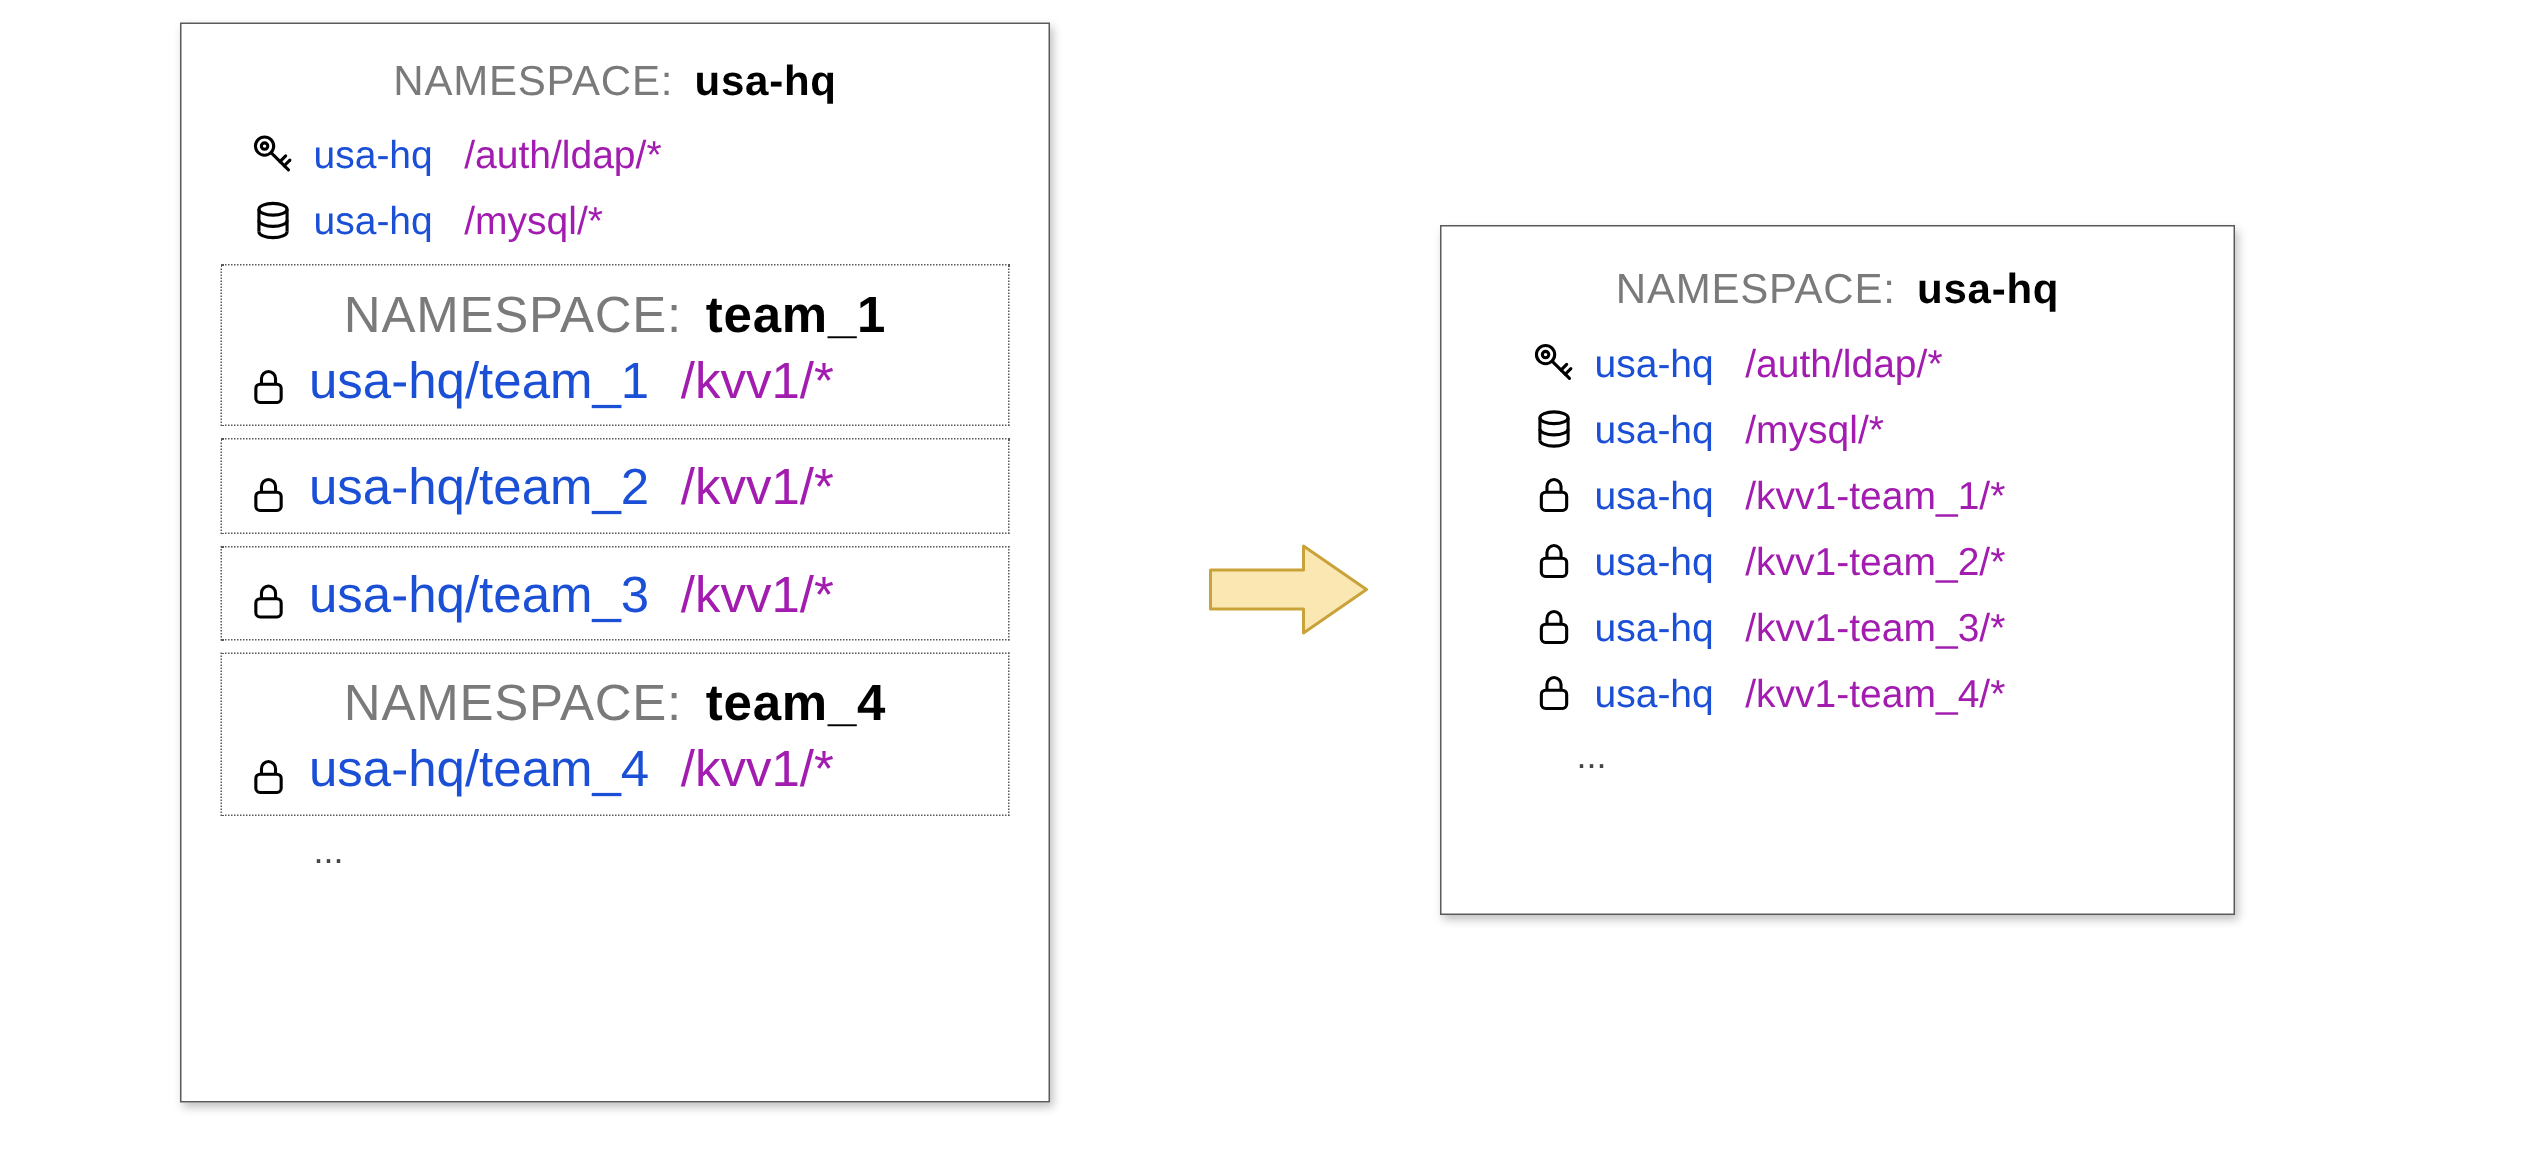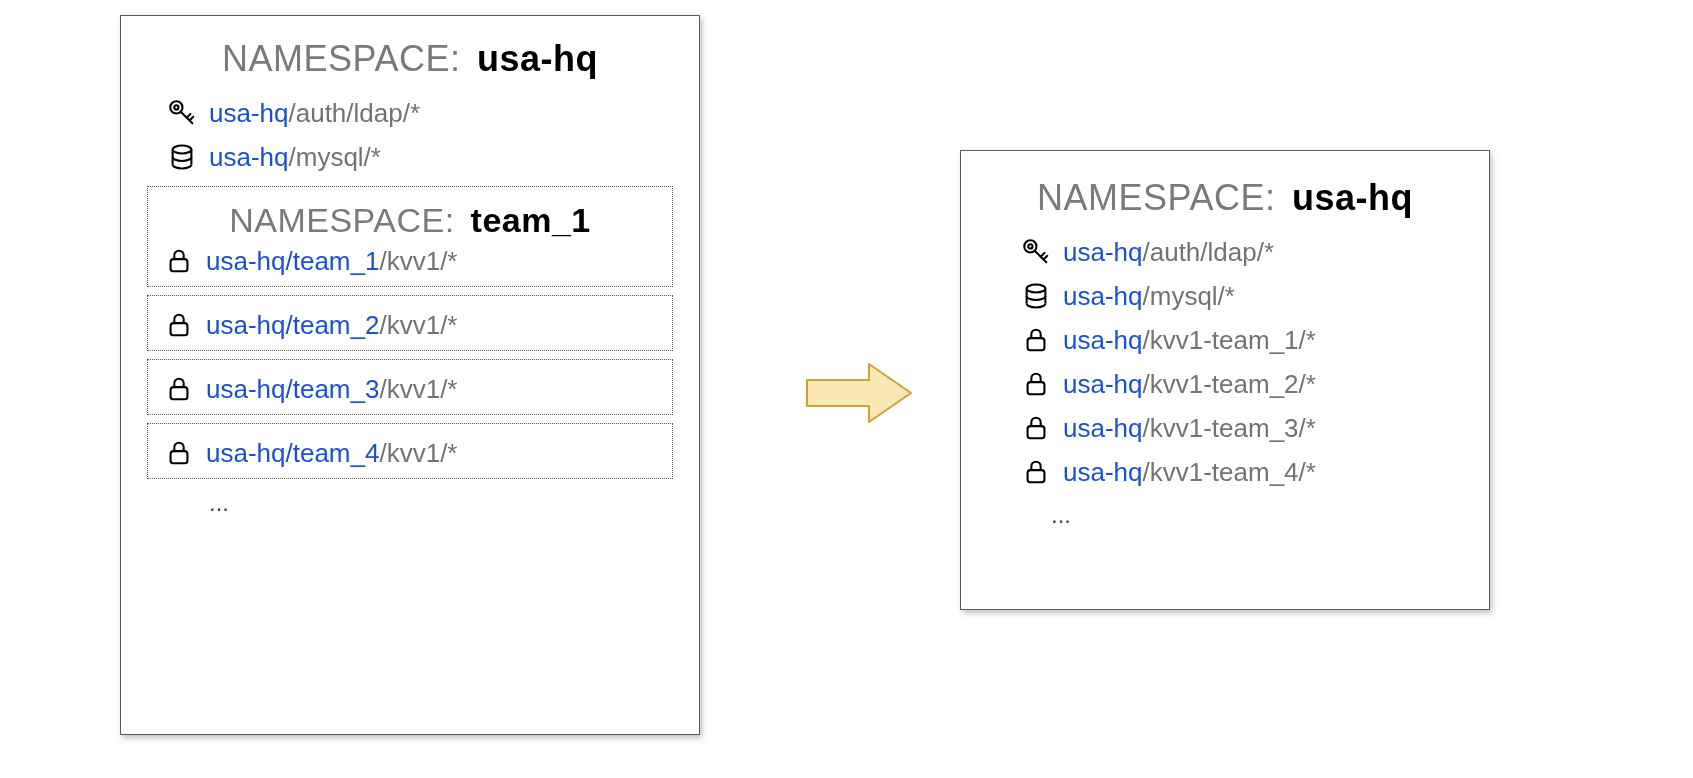"NAMESPACE: usa-hq" .ns-title { font-size: 36px -> 28px }
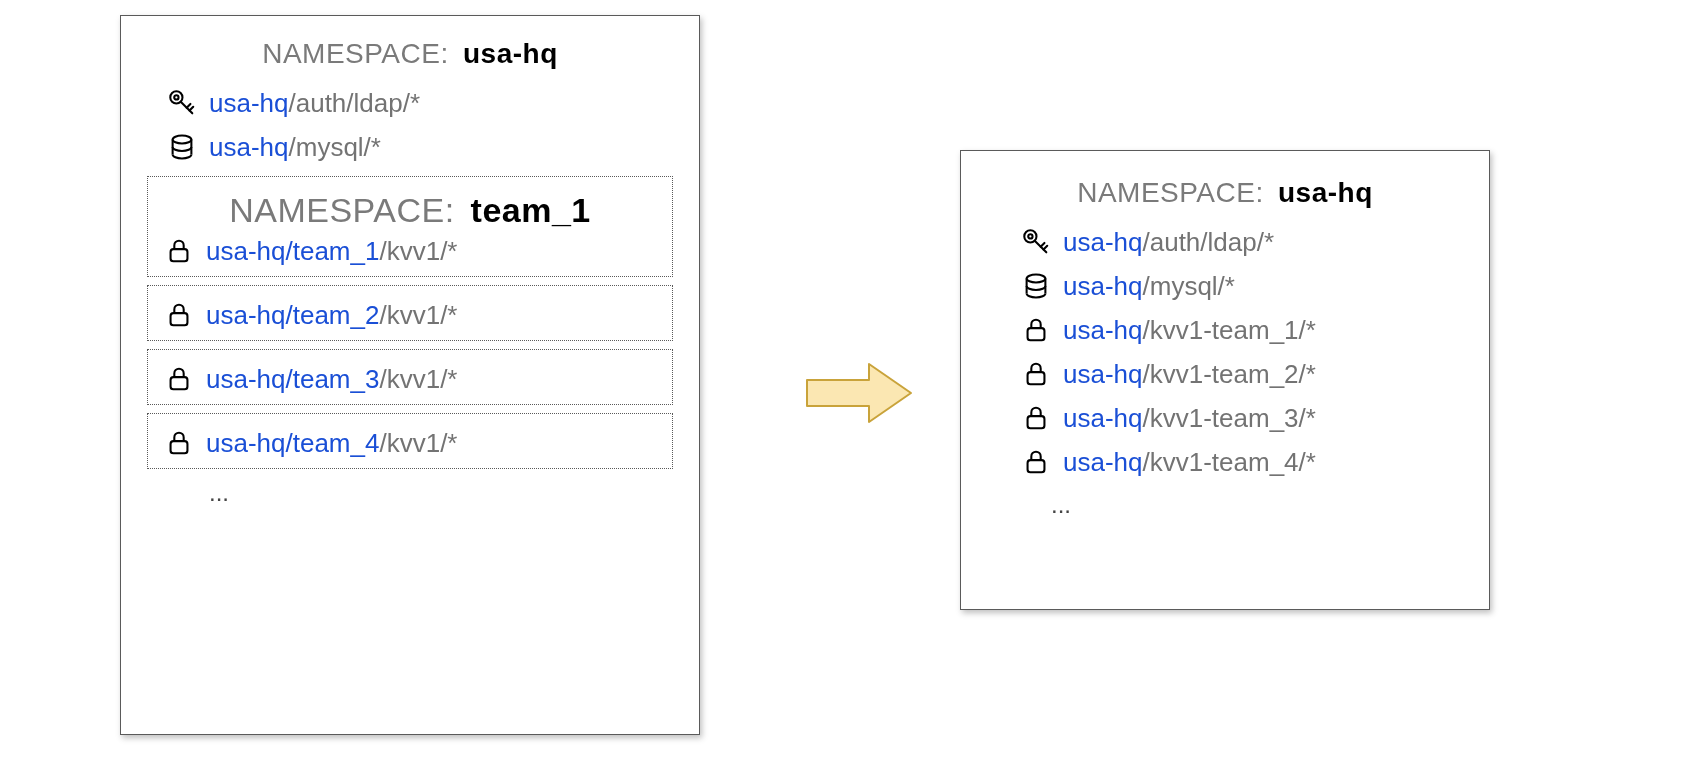"/auth/ldap/*" .row .rest { color: #737373 -> #a21caf; padding-left: none -> 21px }
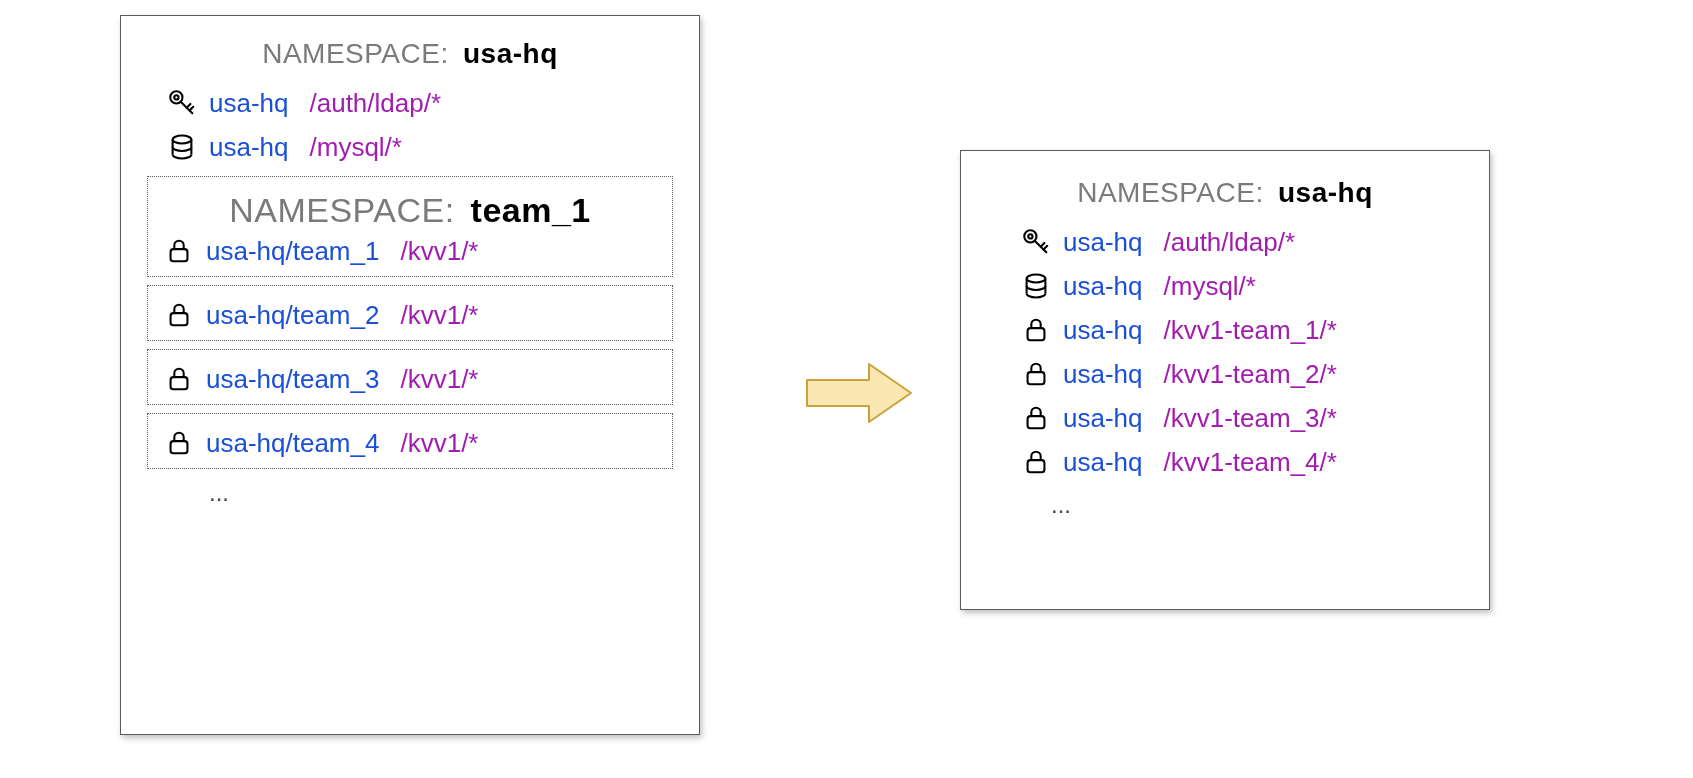"usa-hq/team_1" .sub .row { font-size: 26px -> 34px }
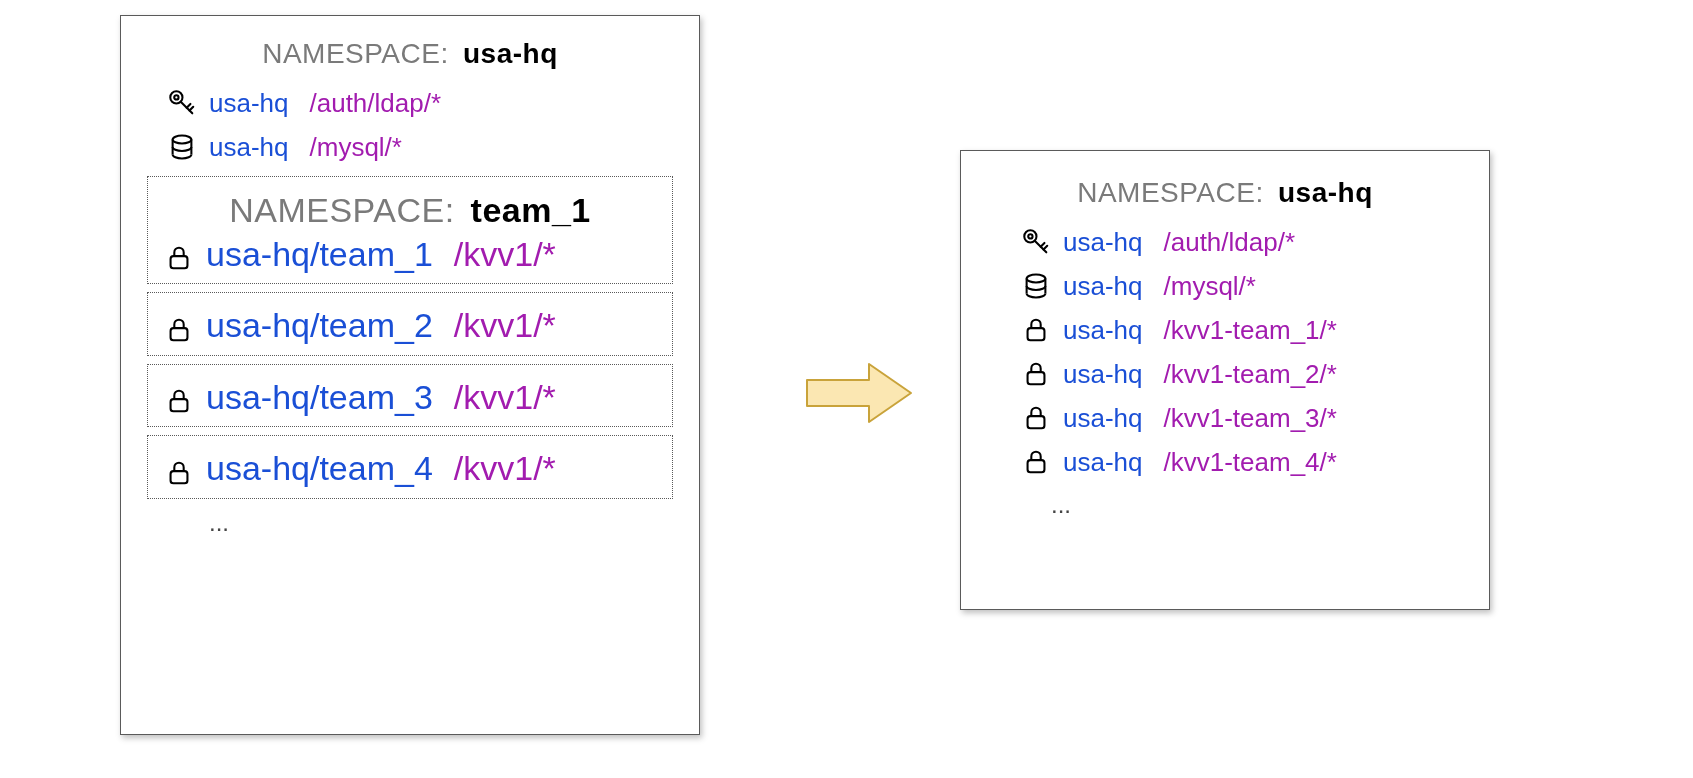"NAMESPACE: team_4" div.ns-title { html: none -> <div> <span>NAMESPACE:</span> <span>team_4</span> </div> }
